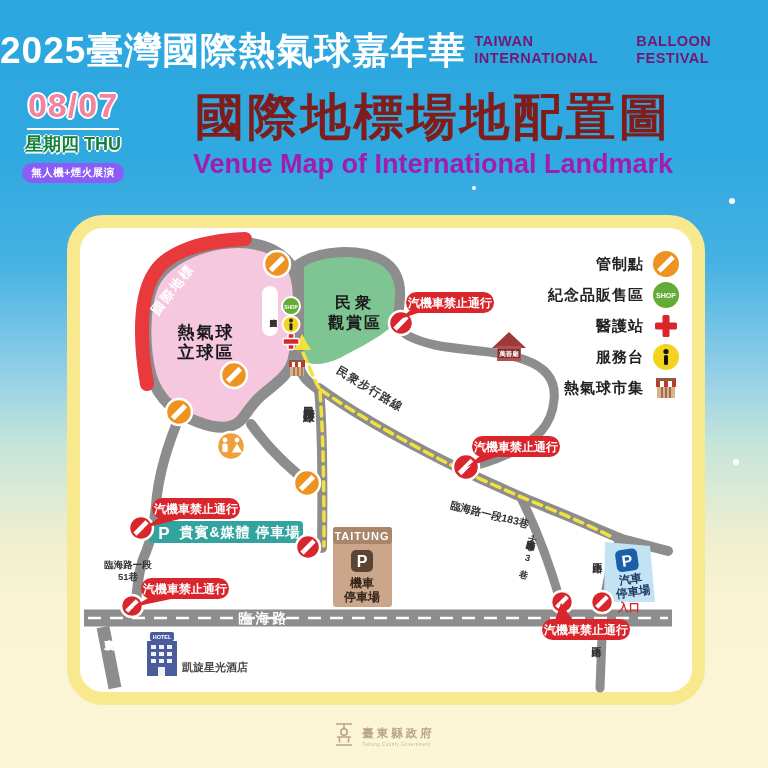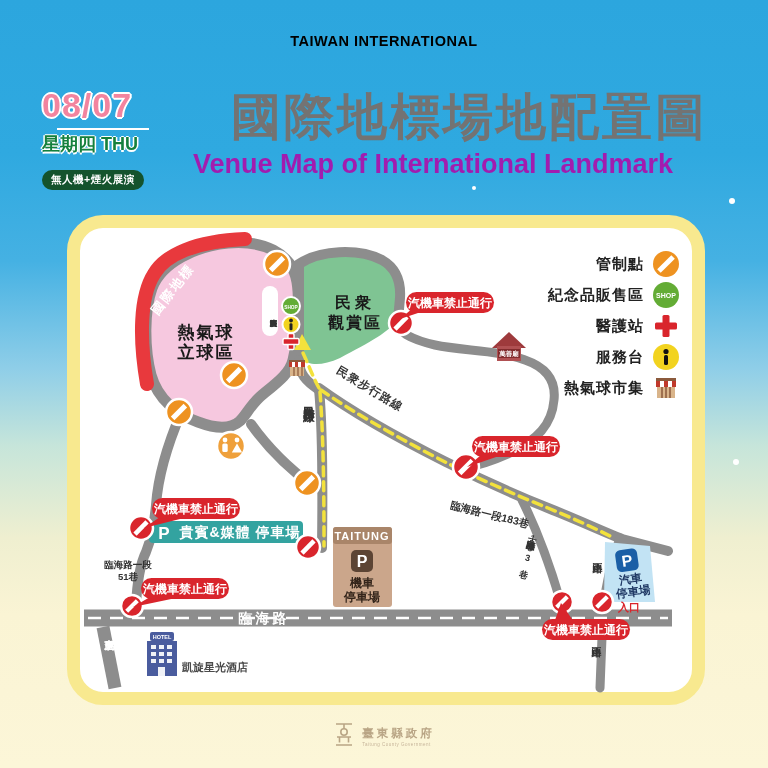"2025臺灣國際熱氣球嘉年華" div.title-zh { html: none -> <div>2025臺灣國際熱氣球嘉年華</div> }
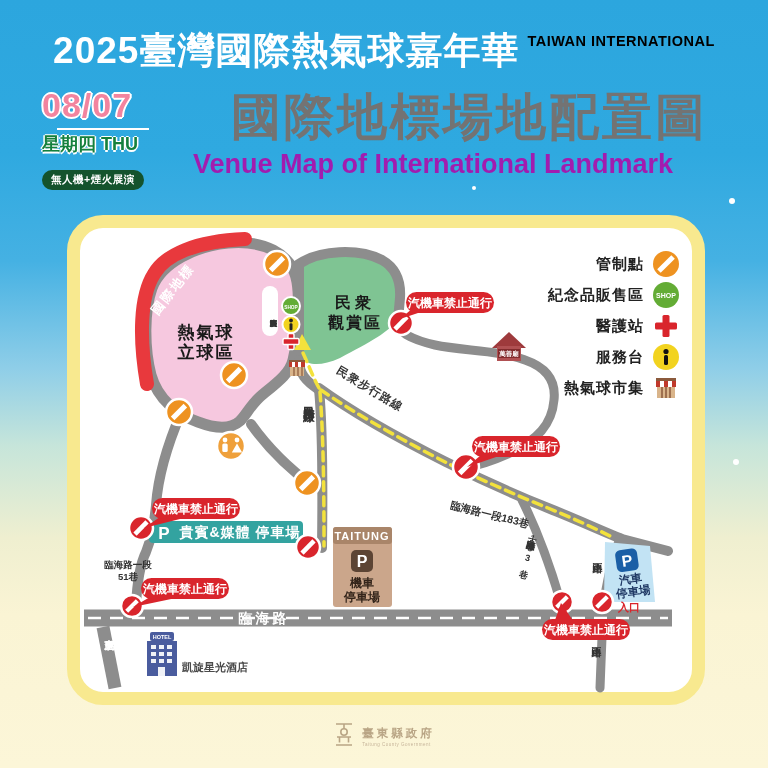"TAIWAN INTERNATIONAL" .title-en { color: #000000 -> #701a75 }
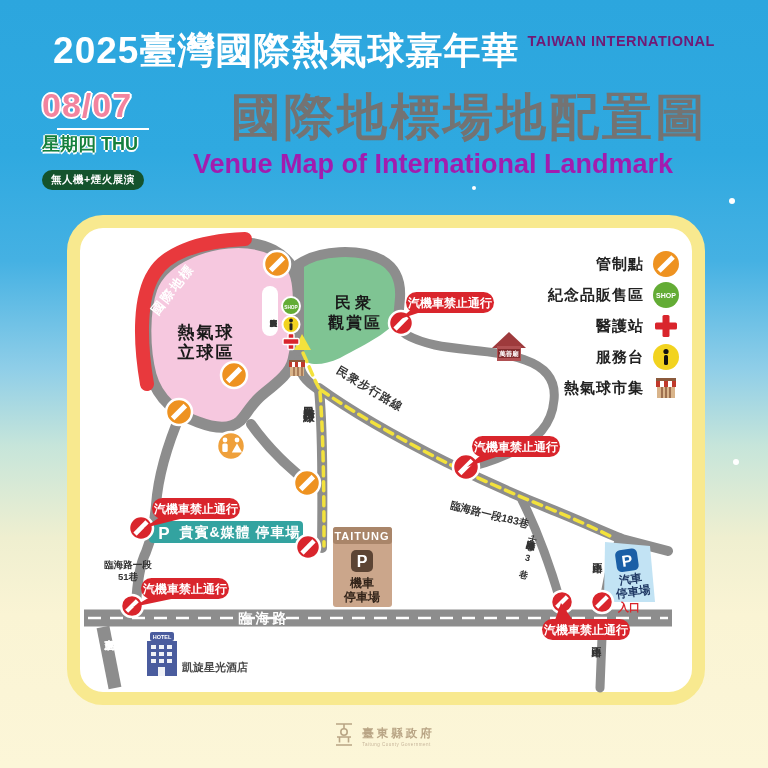"BALLOON FESTIVAL" span { html: none -> <span>BALLOON FESTIVAL</span> }
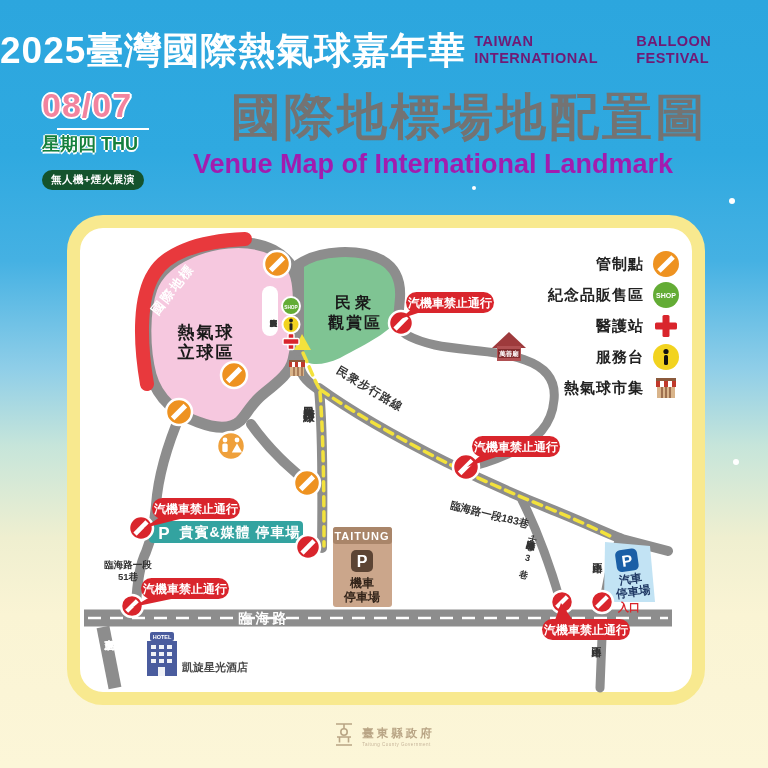"08/07" .date-block { left: 42px -> 12px; text-align: none -> center }
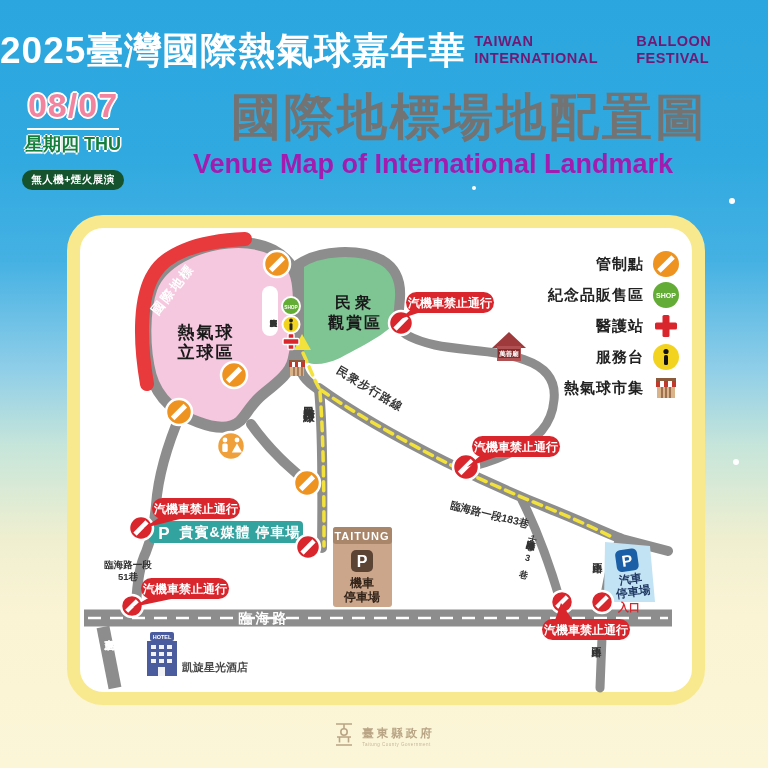"國際地標場地配置圖" .map-title { color: #737373 -> #7f1d1d; text-align: right -> center }
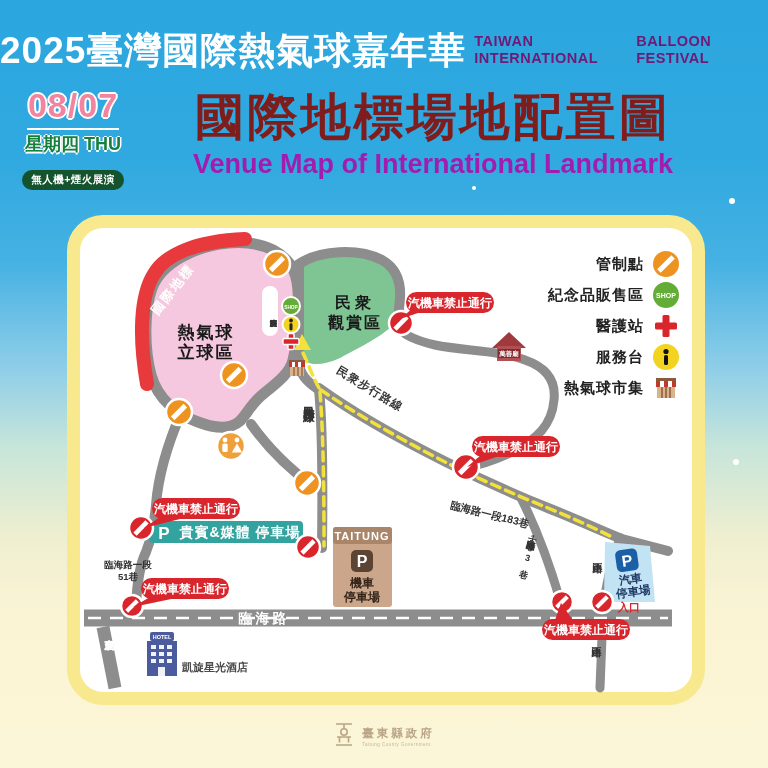"無人機+煙火展演" .event-pill { background: #14532d -> #8b5cf6; margin-top: 14px -> 7px }
